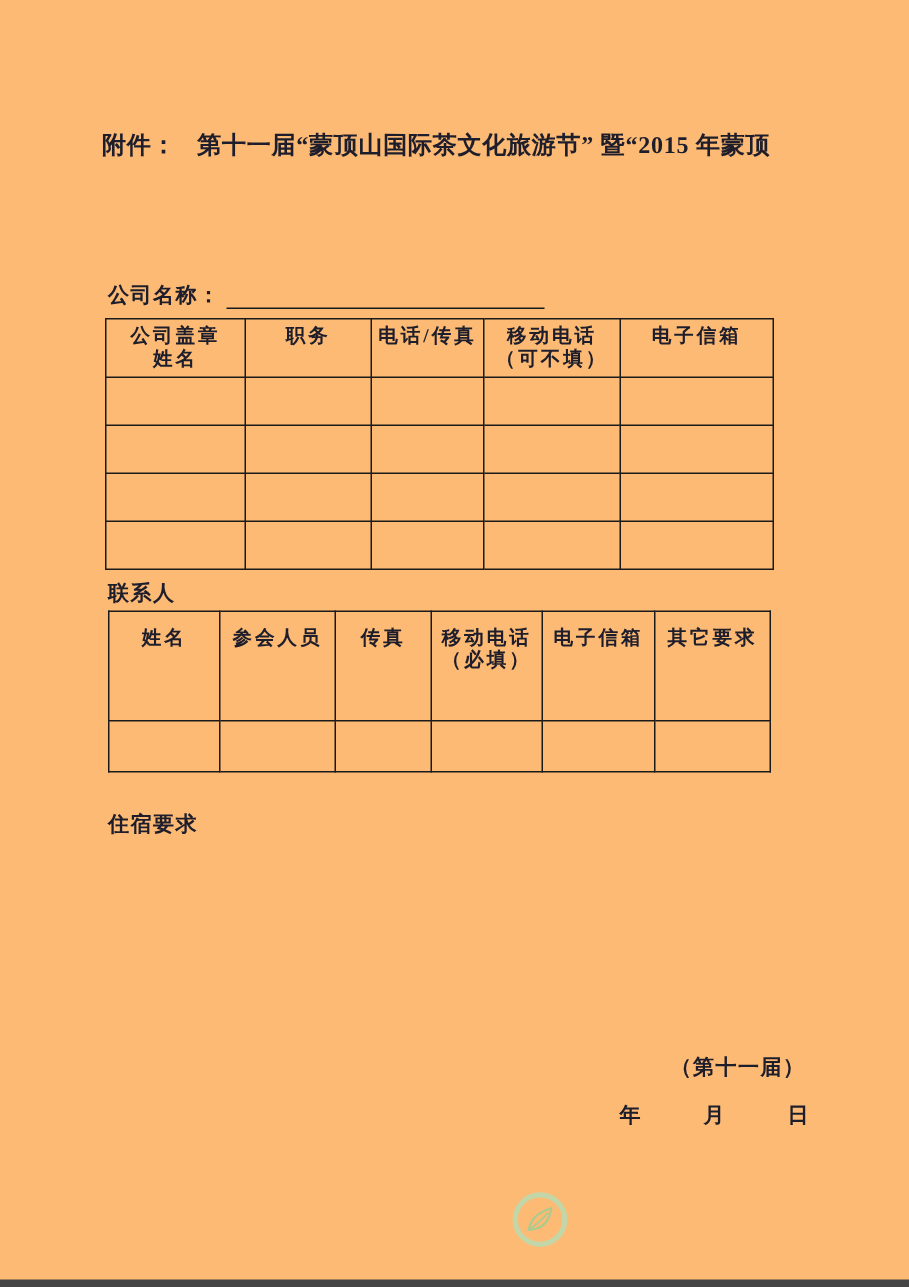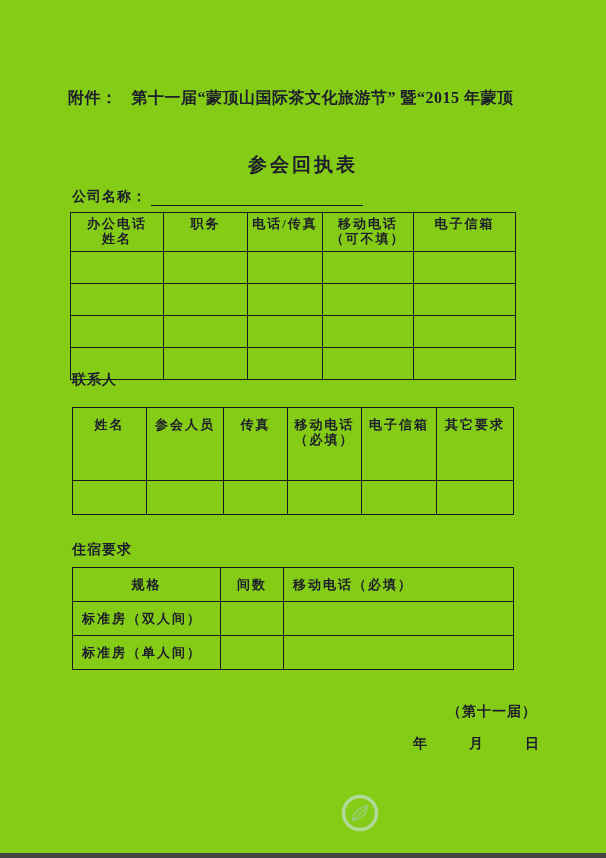"附件： 第十一届“蒙顶山国际茶文化旅游节” 暨“2015 年蒙顶" .page { background: #84cc16 -> #fdba74 }
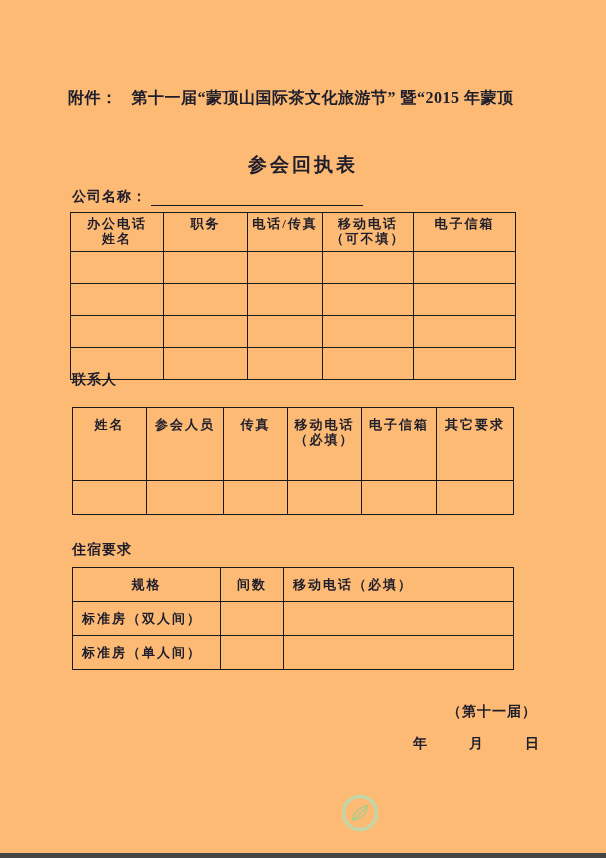"参会回执表" div.form-title { html: <div>参会回执表</div> -> none }
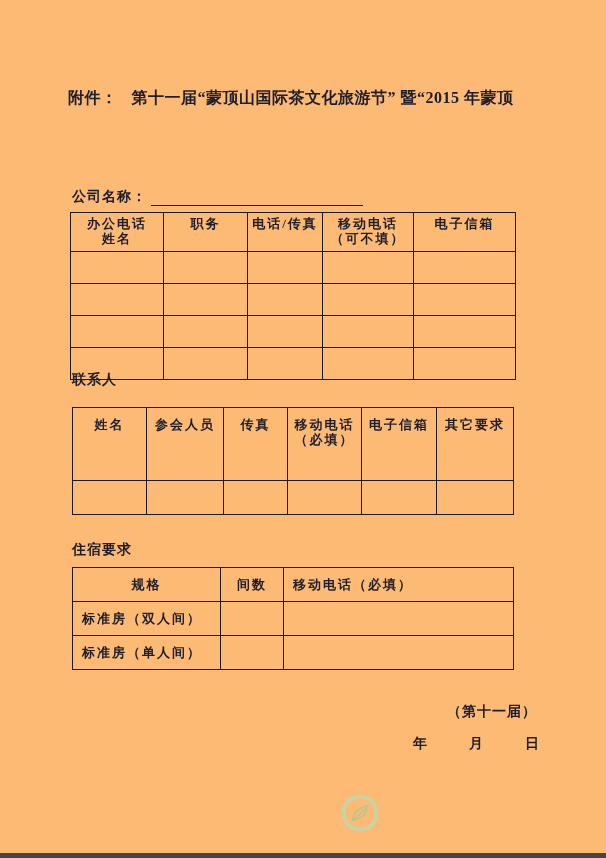"办公电话" div { text: 办公电话 -> 公司盖章 }
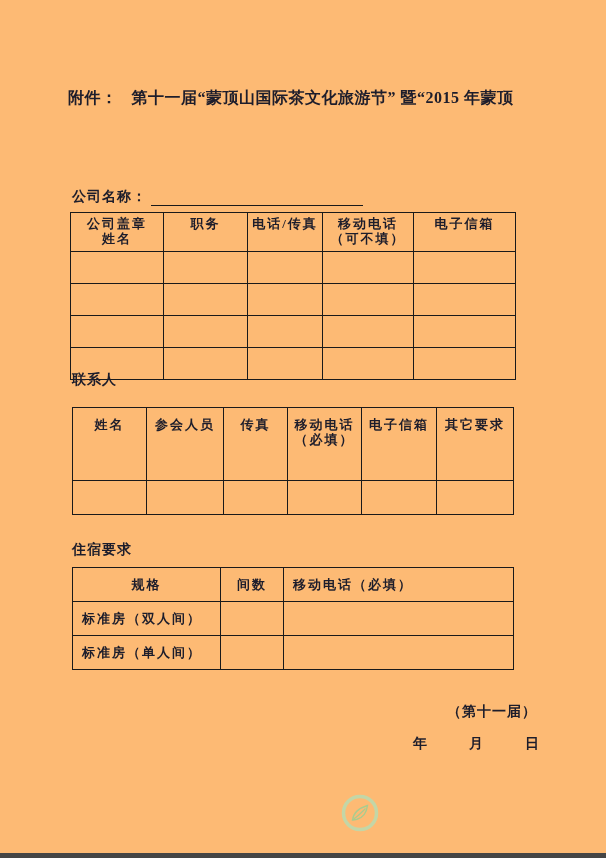"联系人" .contacts-label { top: 371px -> 387px }
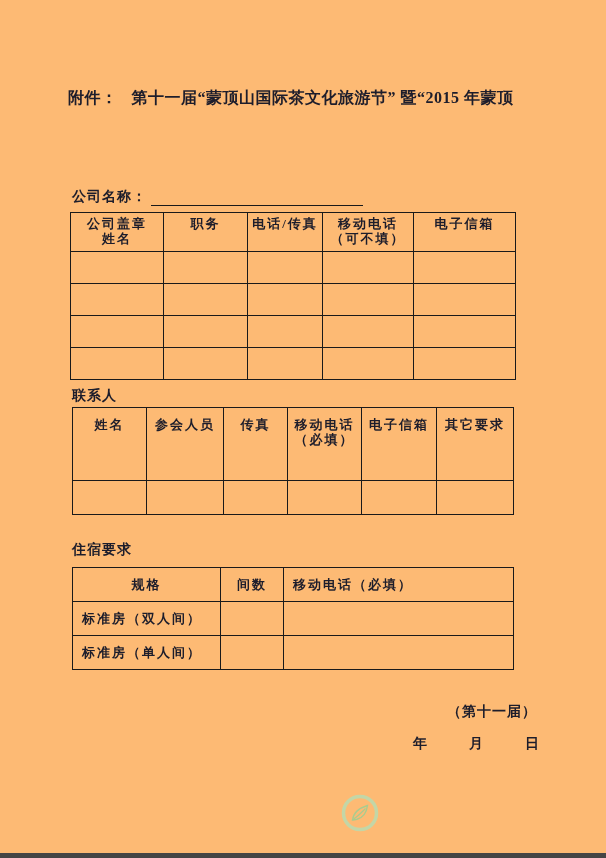"规格" table.t3 { html: <table> <colgroup> <col> <col> <col> </colgroup> <tbody> <tr> <td>规格</td> <td>间数</td> <td>移动电话（必填）</td> </tr> <tr> <td>标准房（双人间）</td> <td></td> <td></td> </tr> <tr> <td>标准房（单人间）</td> <td></td> <td></td> </tr> </tbody> </table> -> none }
